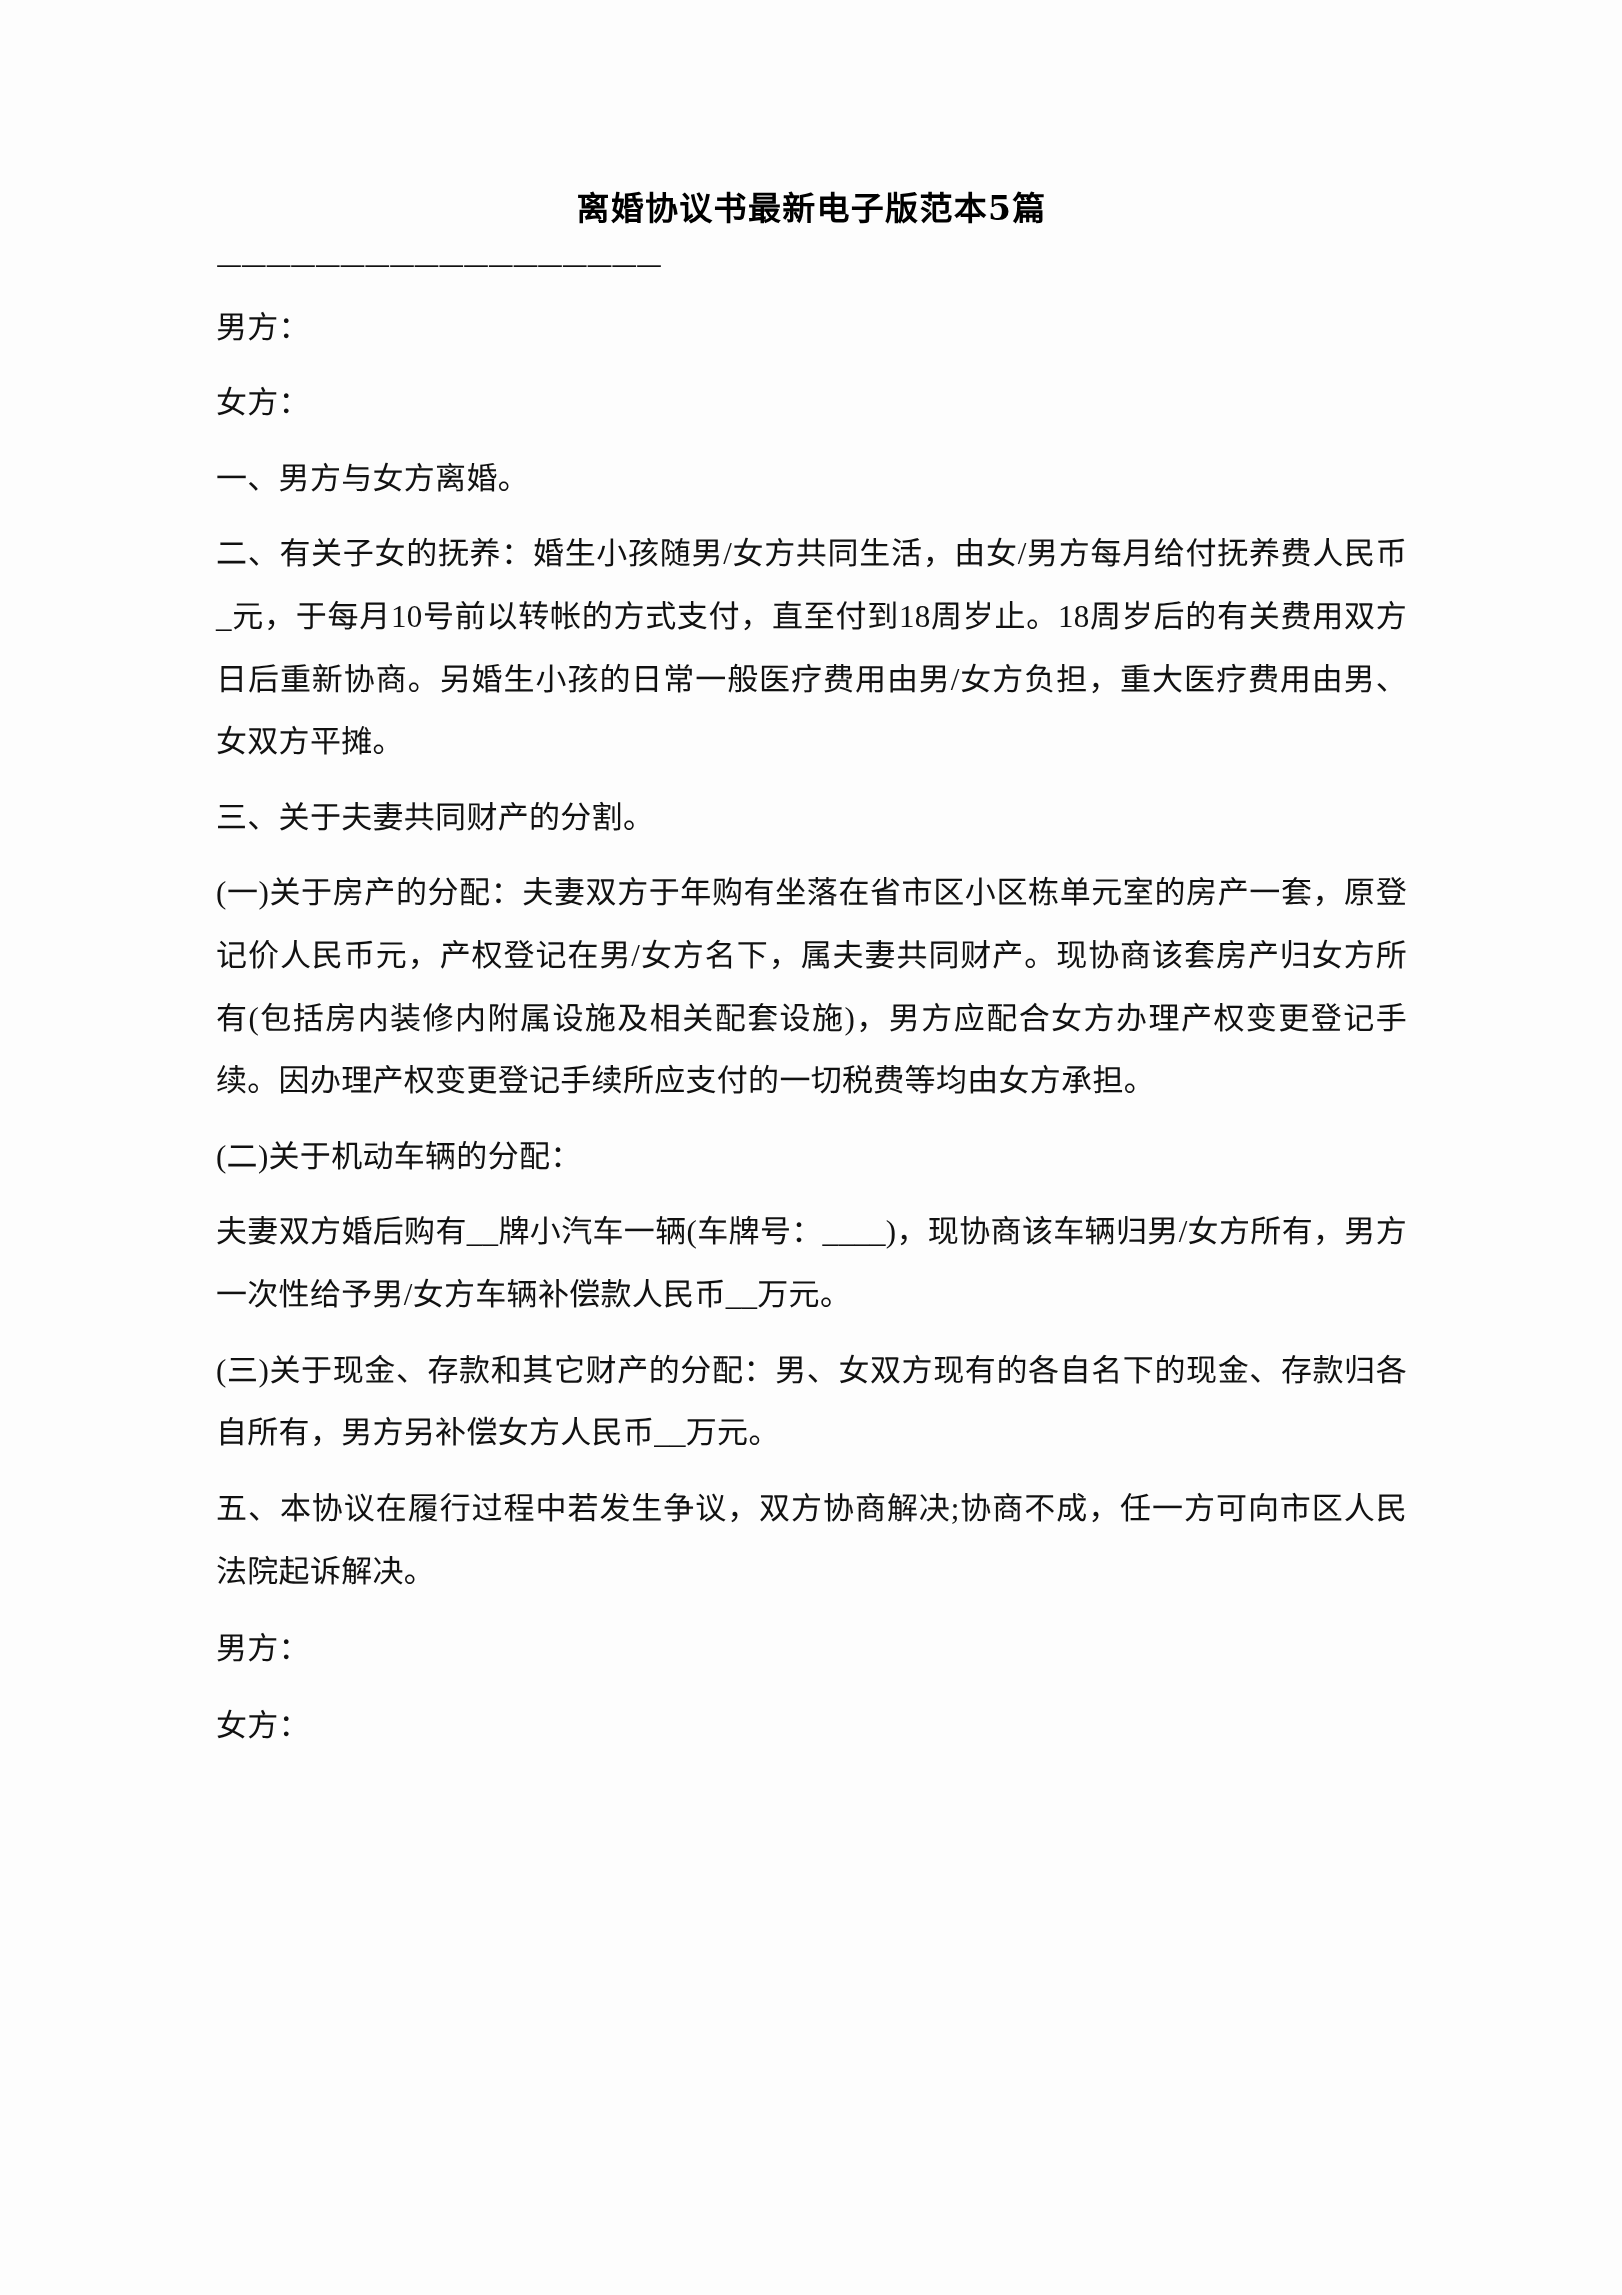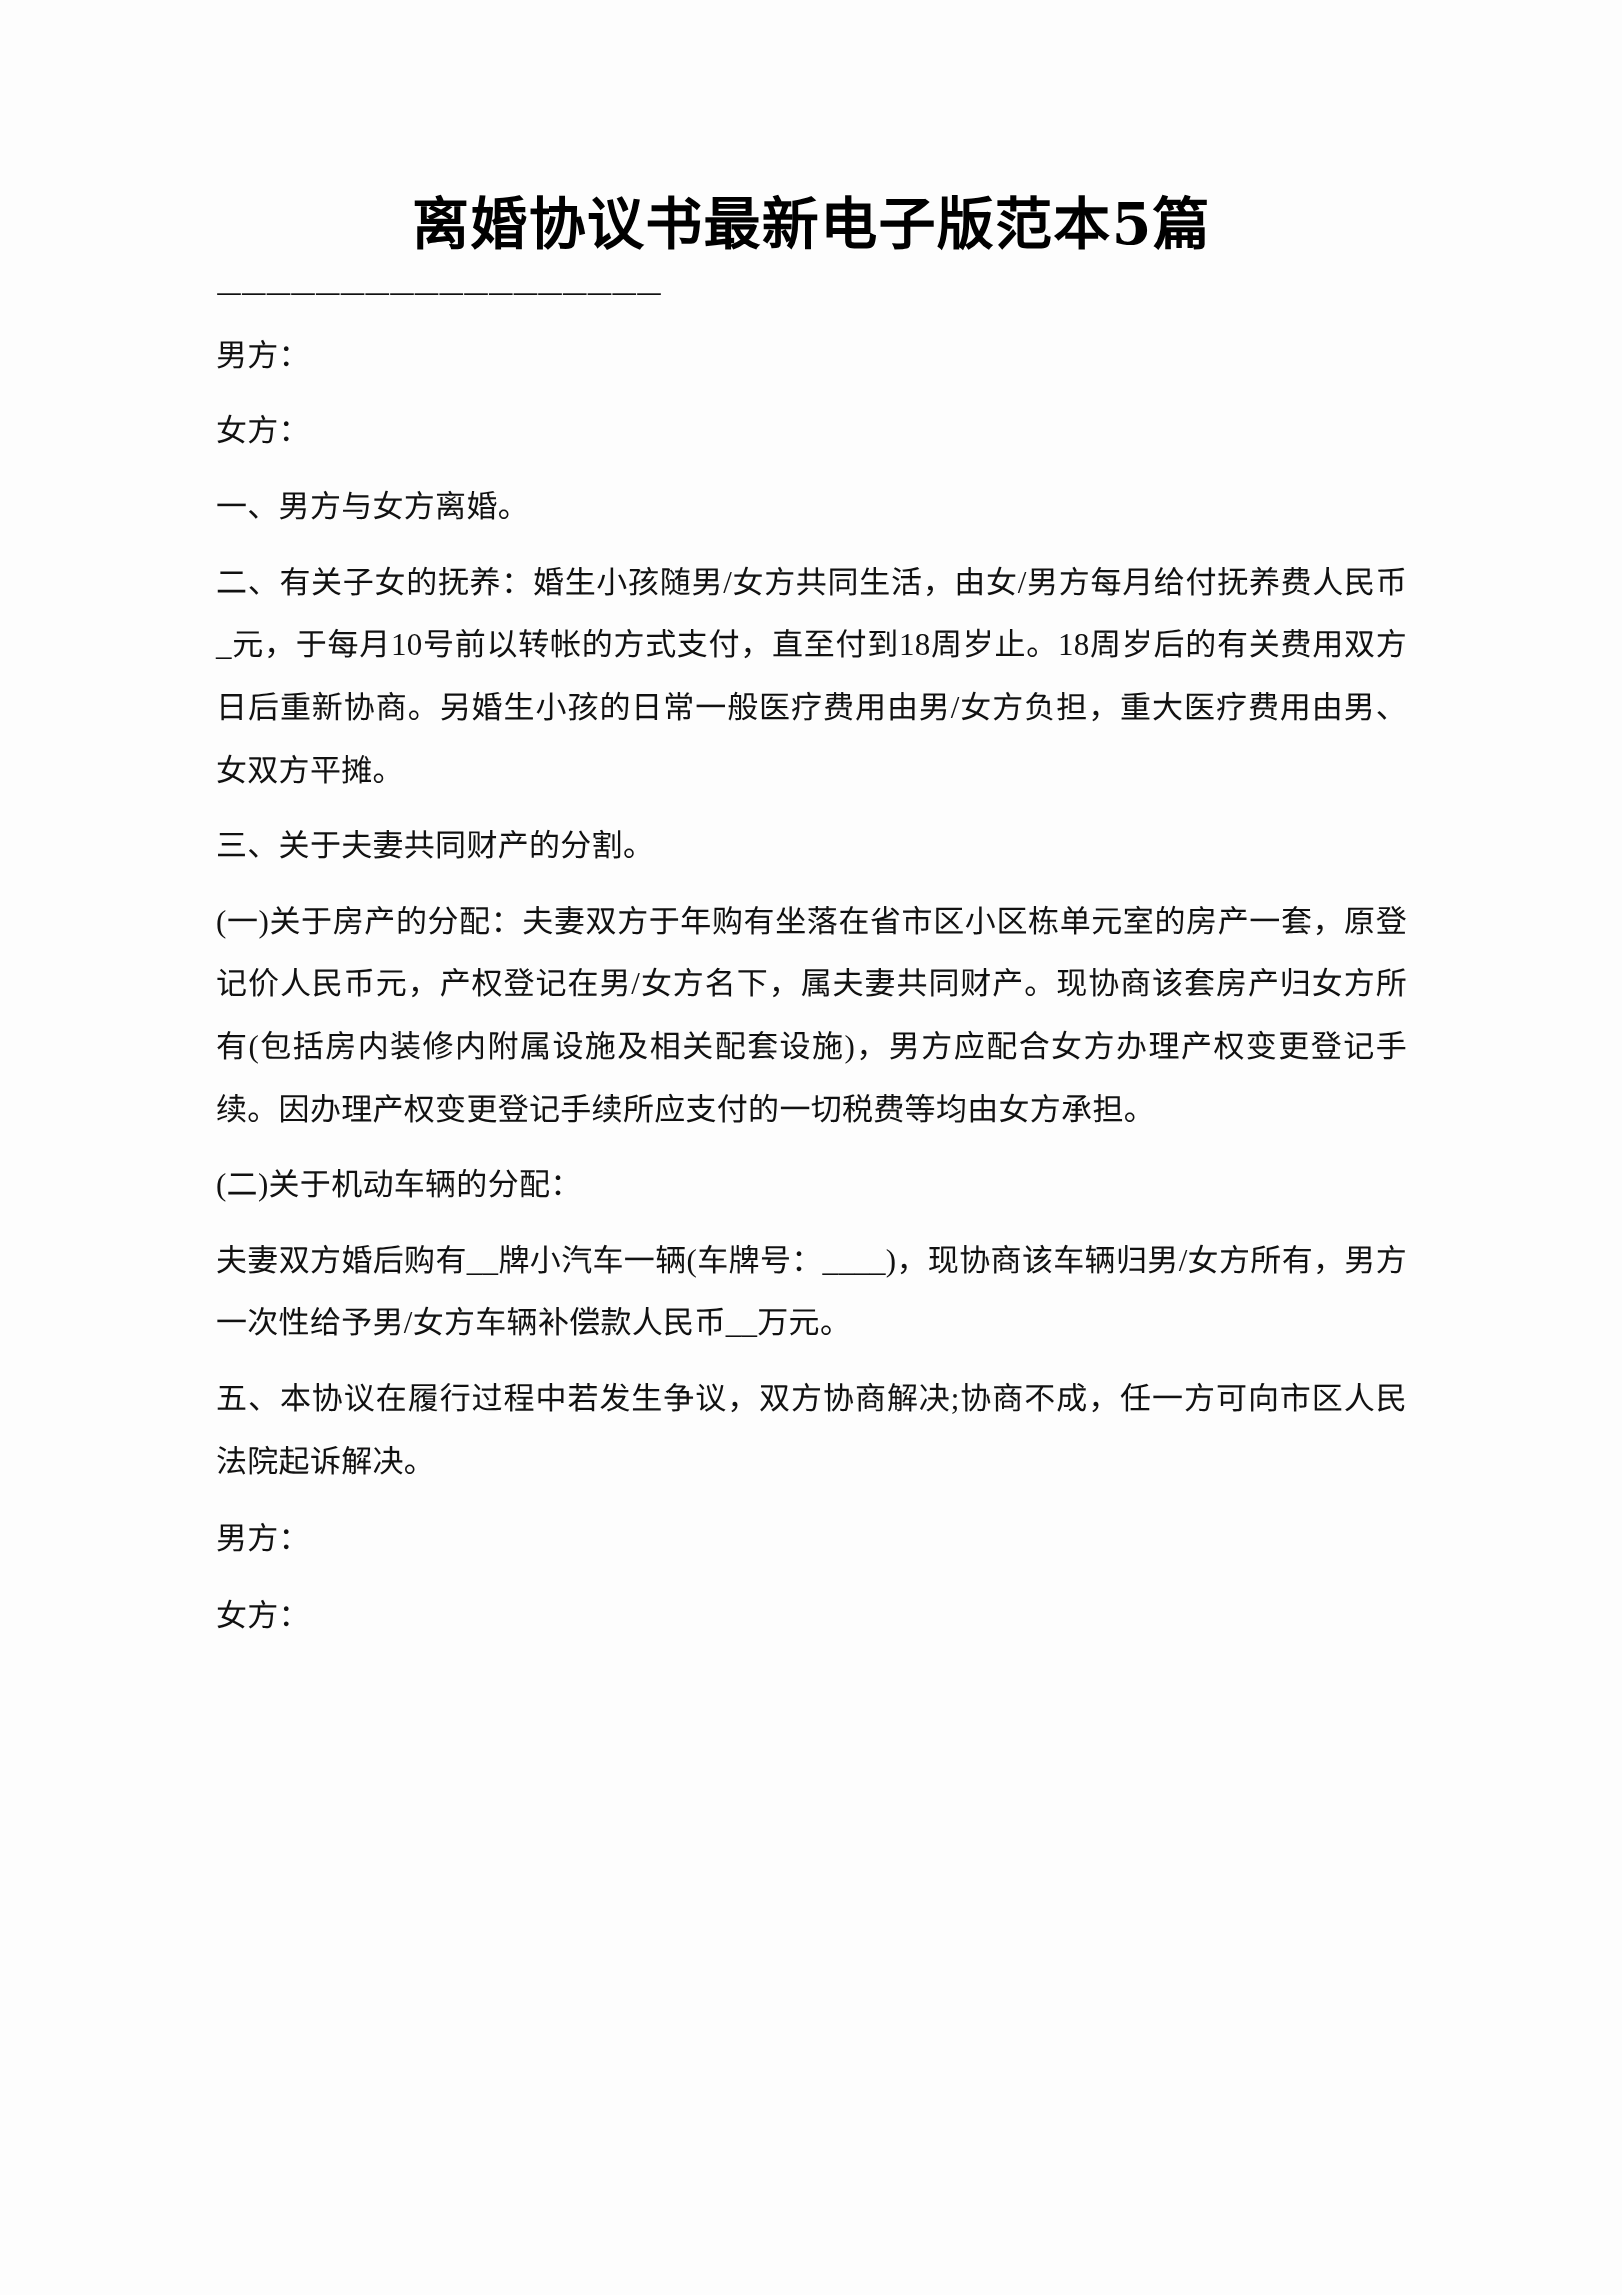"离婚协议书最新电子版范本5篇" .doc-title { font-size: 57px -> 33px }
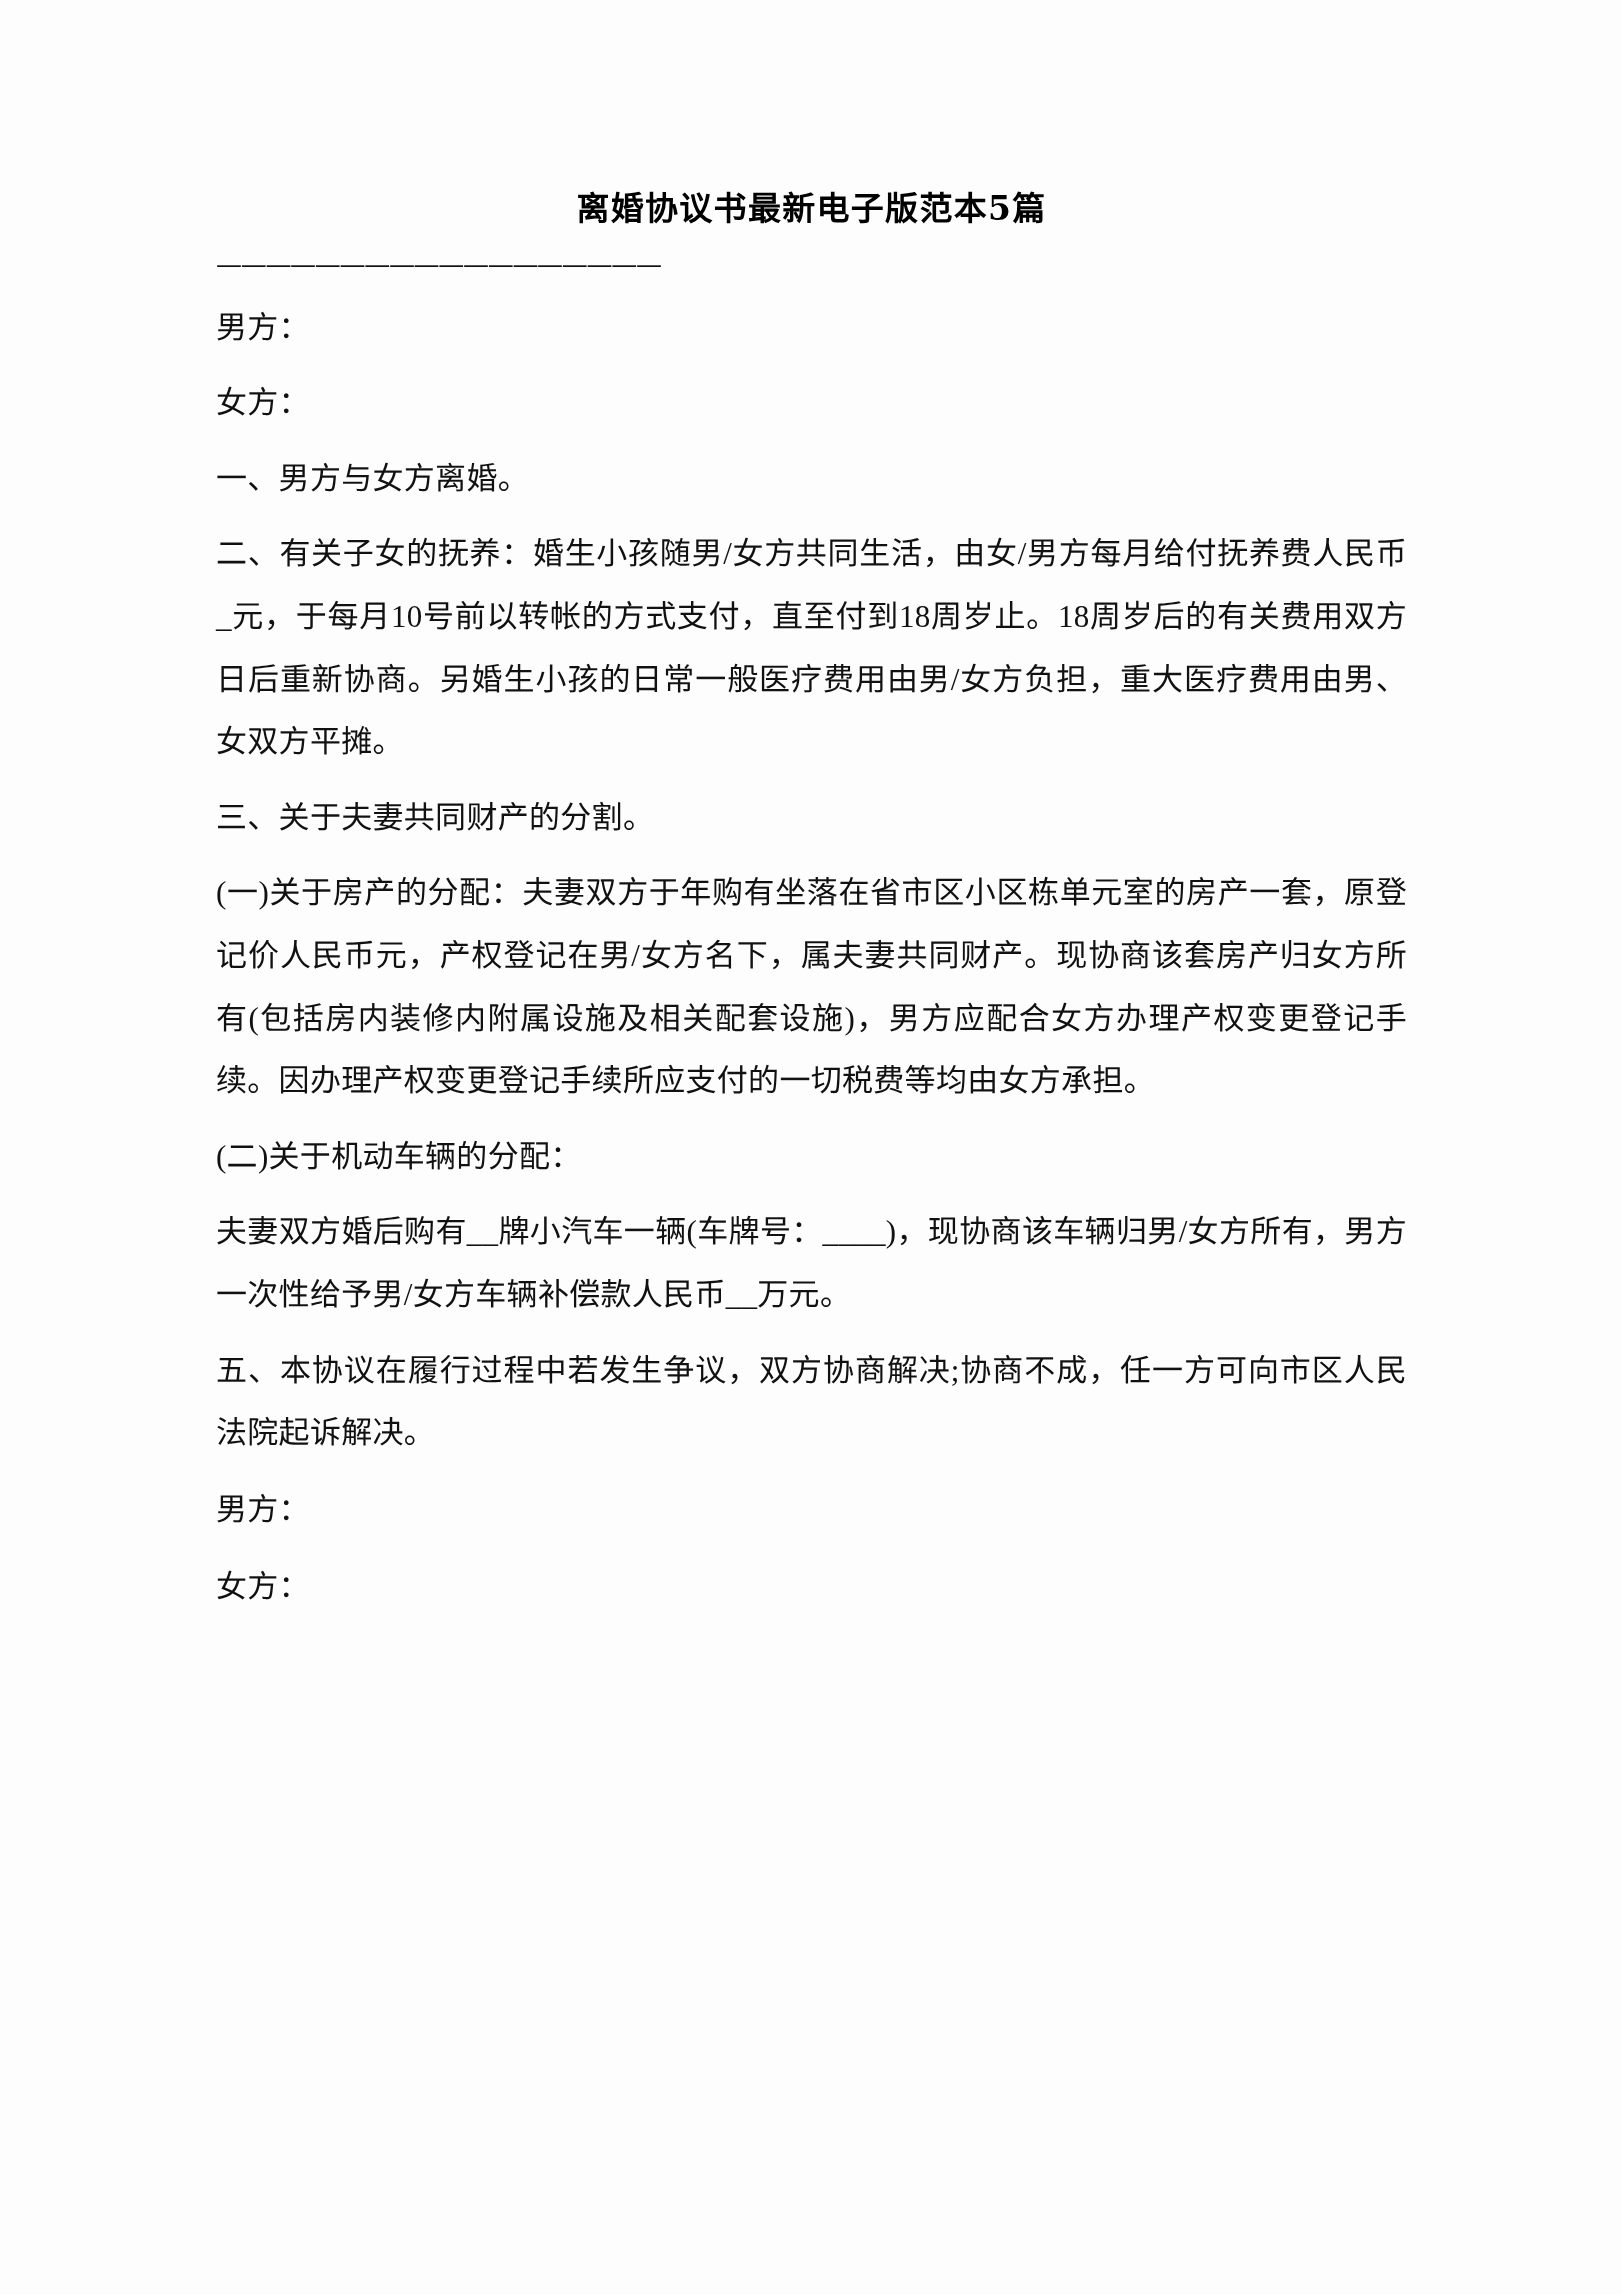"(三)关于现金、存款和其它财产的分配：男、女双方现有的各自名下的现金、存款归各自" p.para { html: none -> <p>(三)关于现金、存款和其它财产的分配：男、女双方现有的各自名下的现金、存款归各自所有，男方另补偿女方人民币__万元。</p> }
